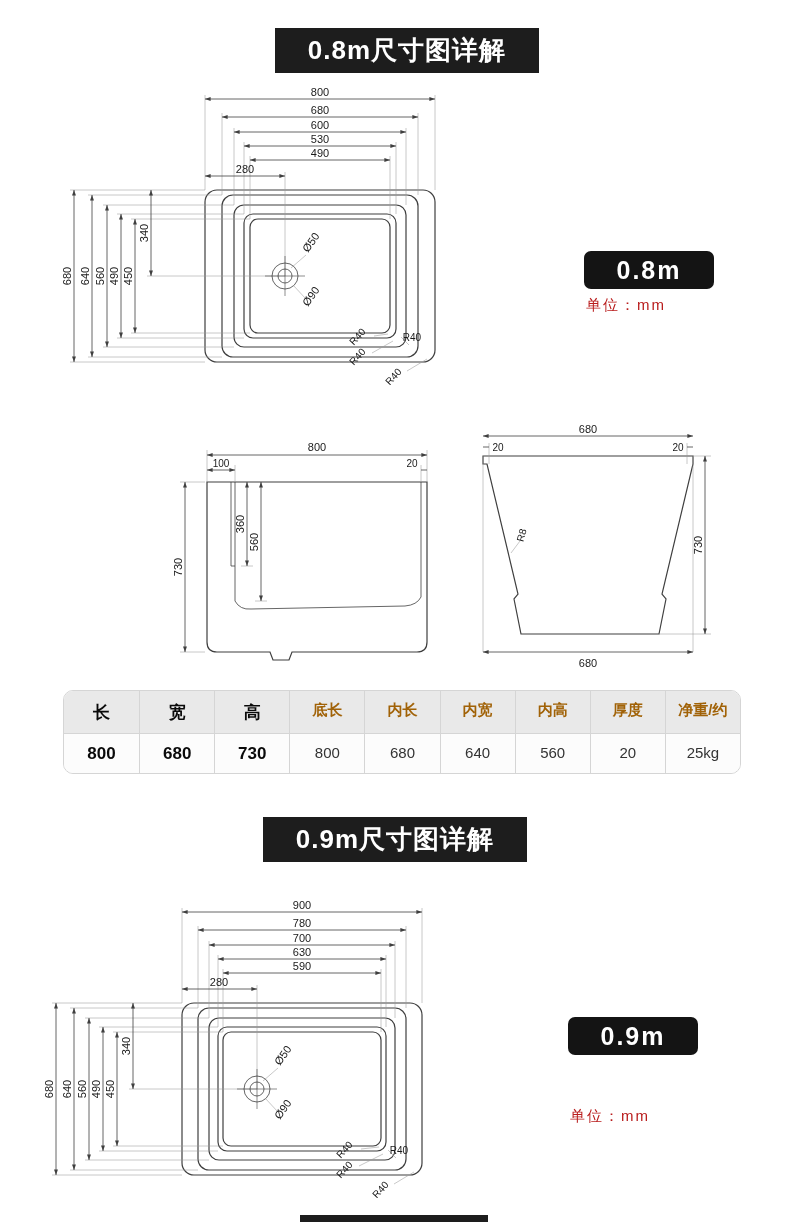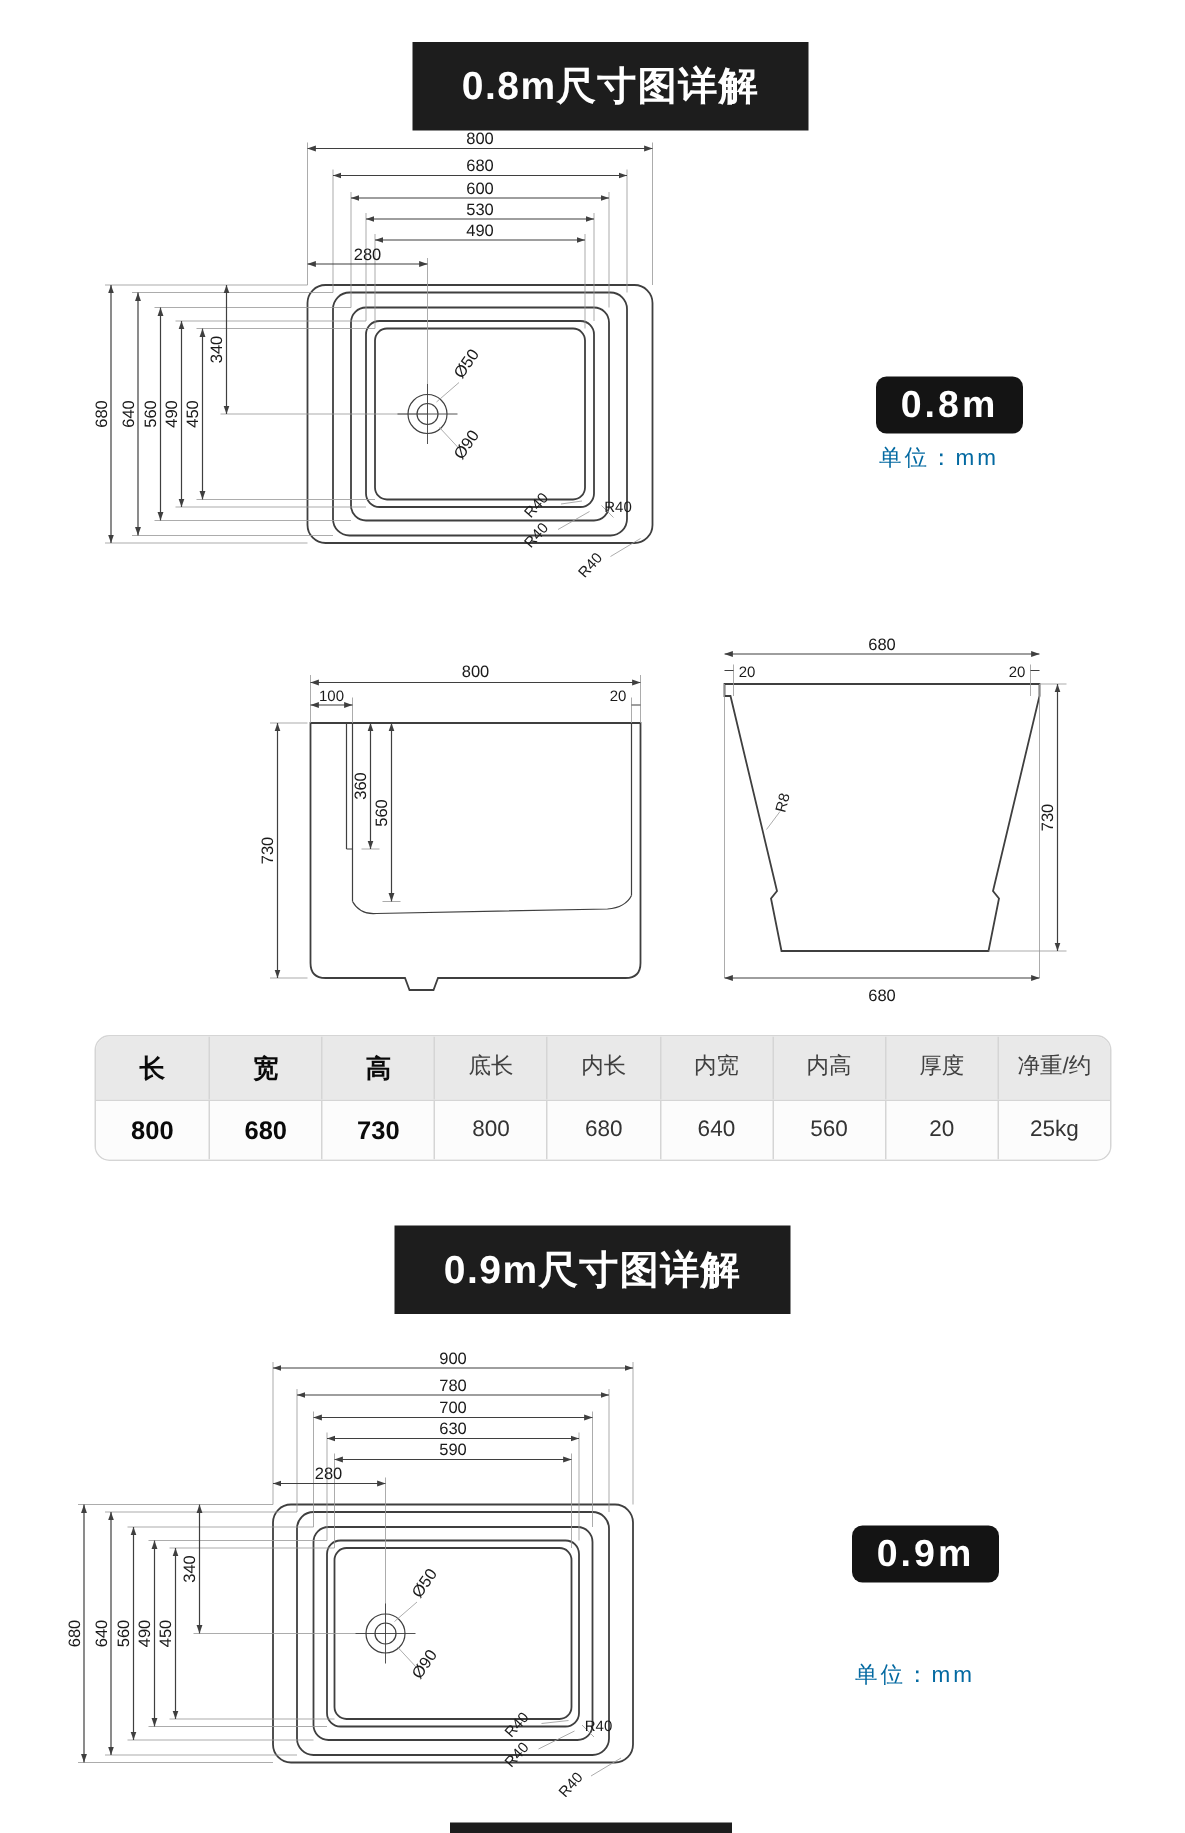"0.8m尺寸图详解" .banner { height: 59px -> 45px }
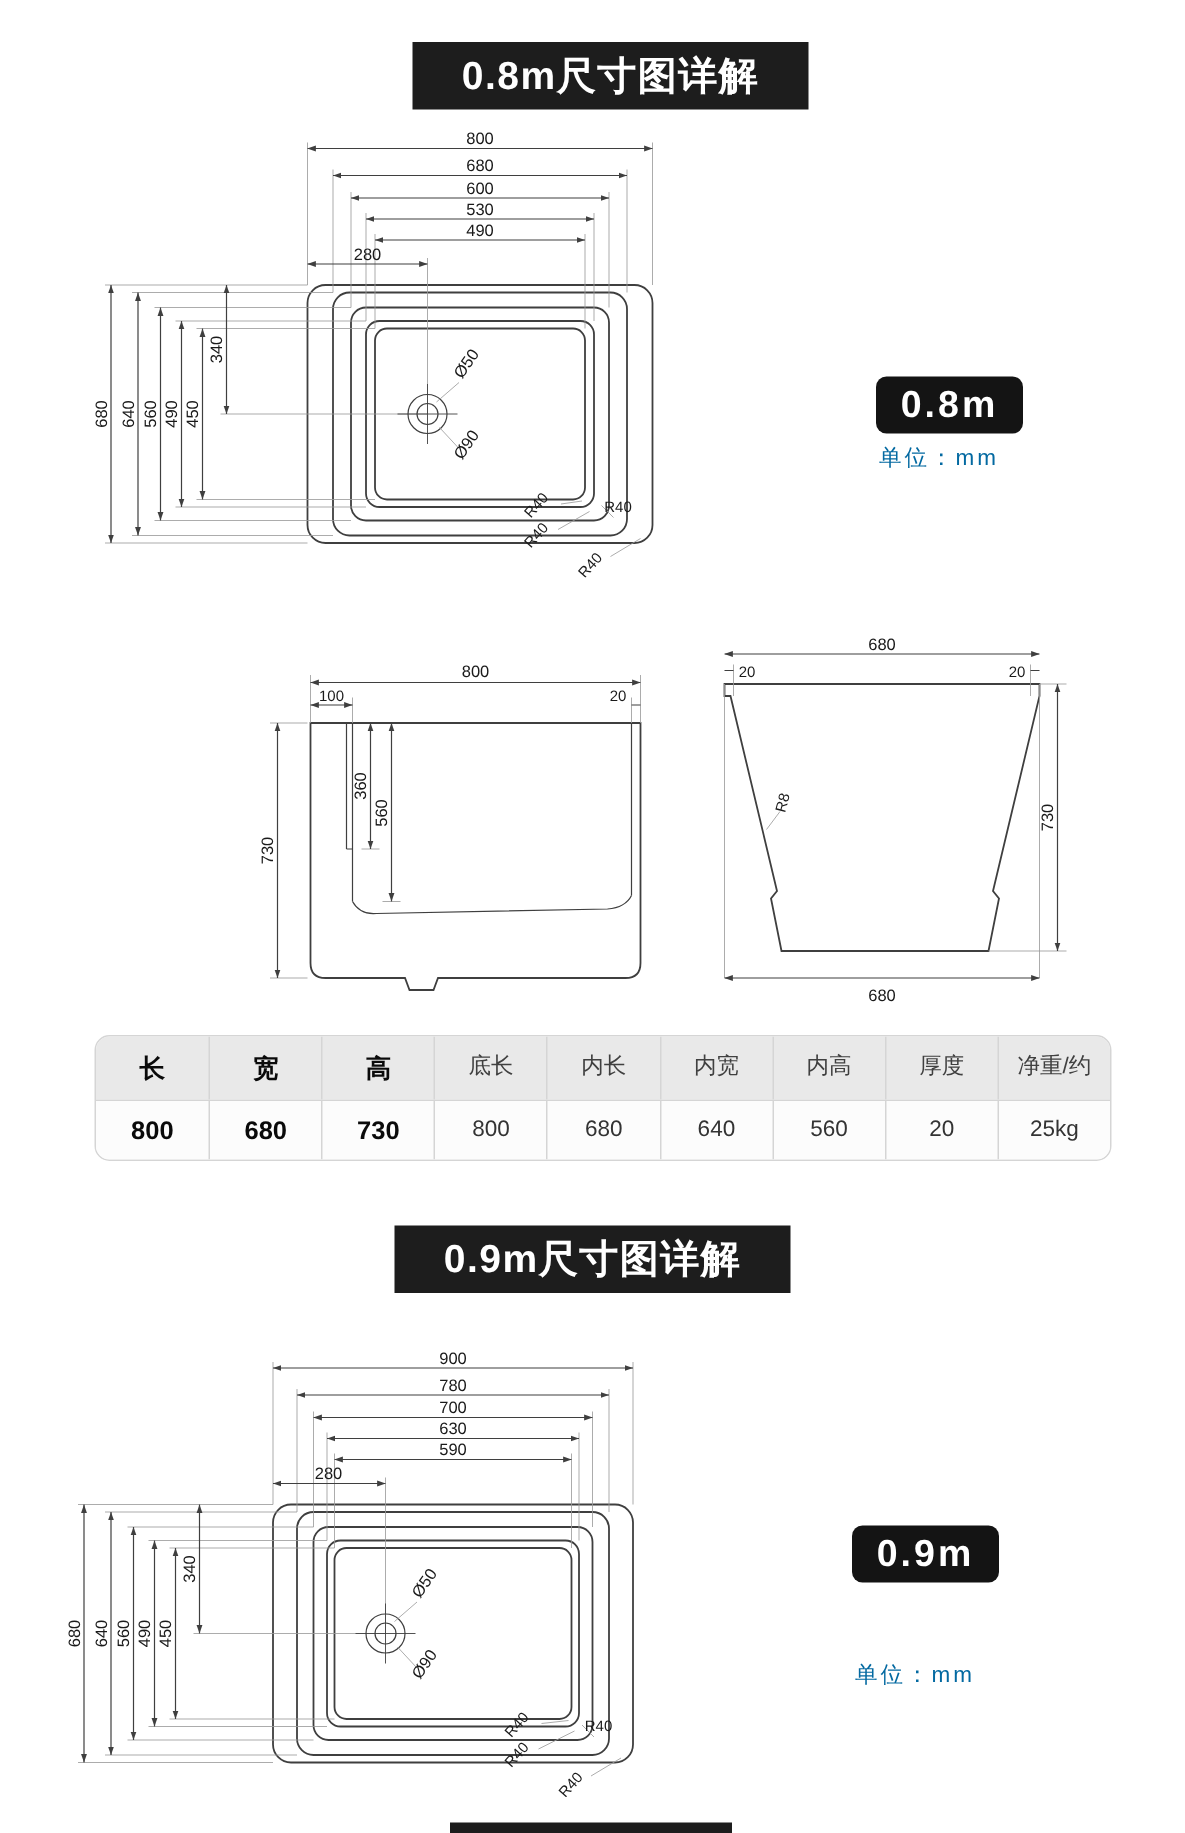"0.8m" .badge { width: 98px -> 130px }
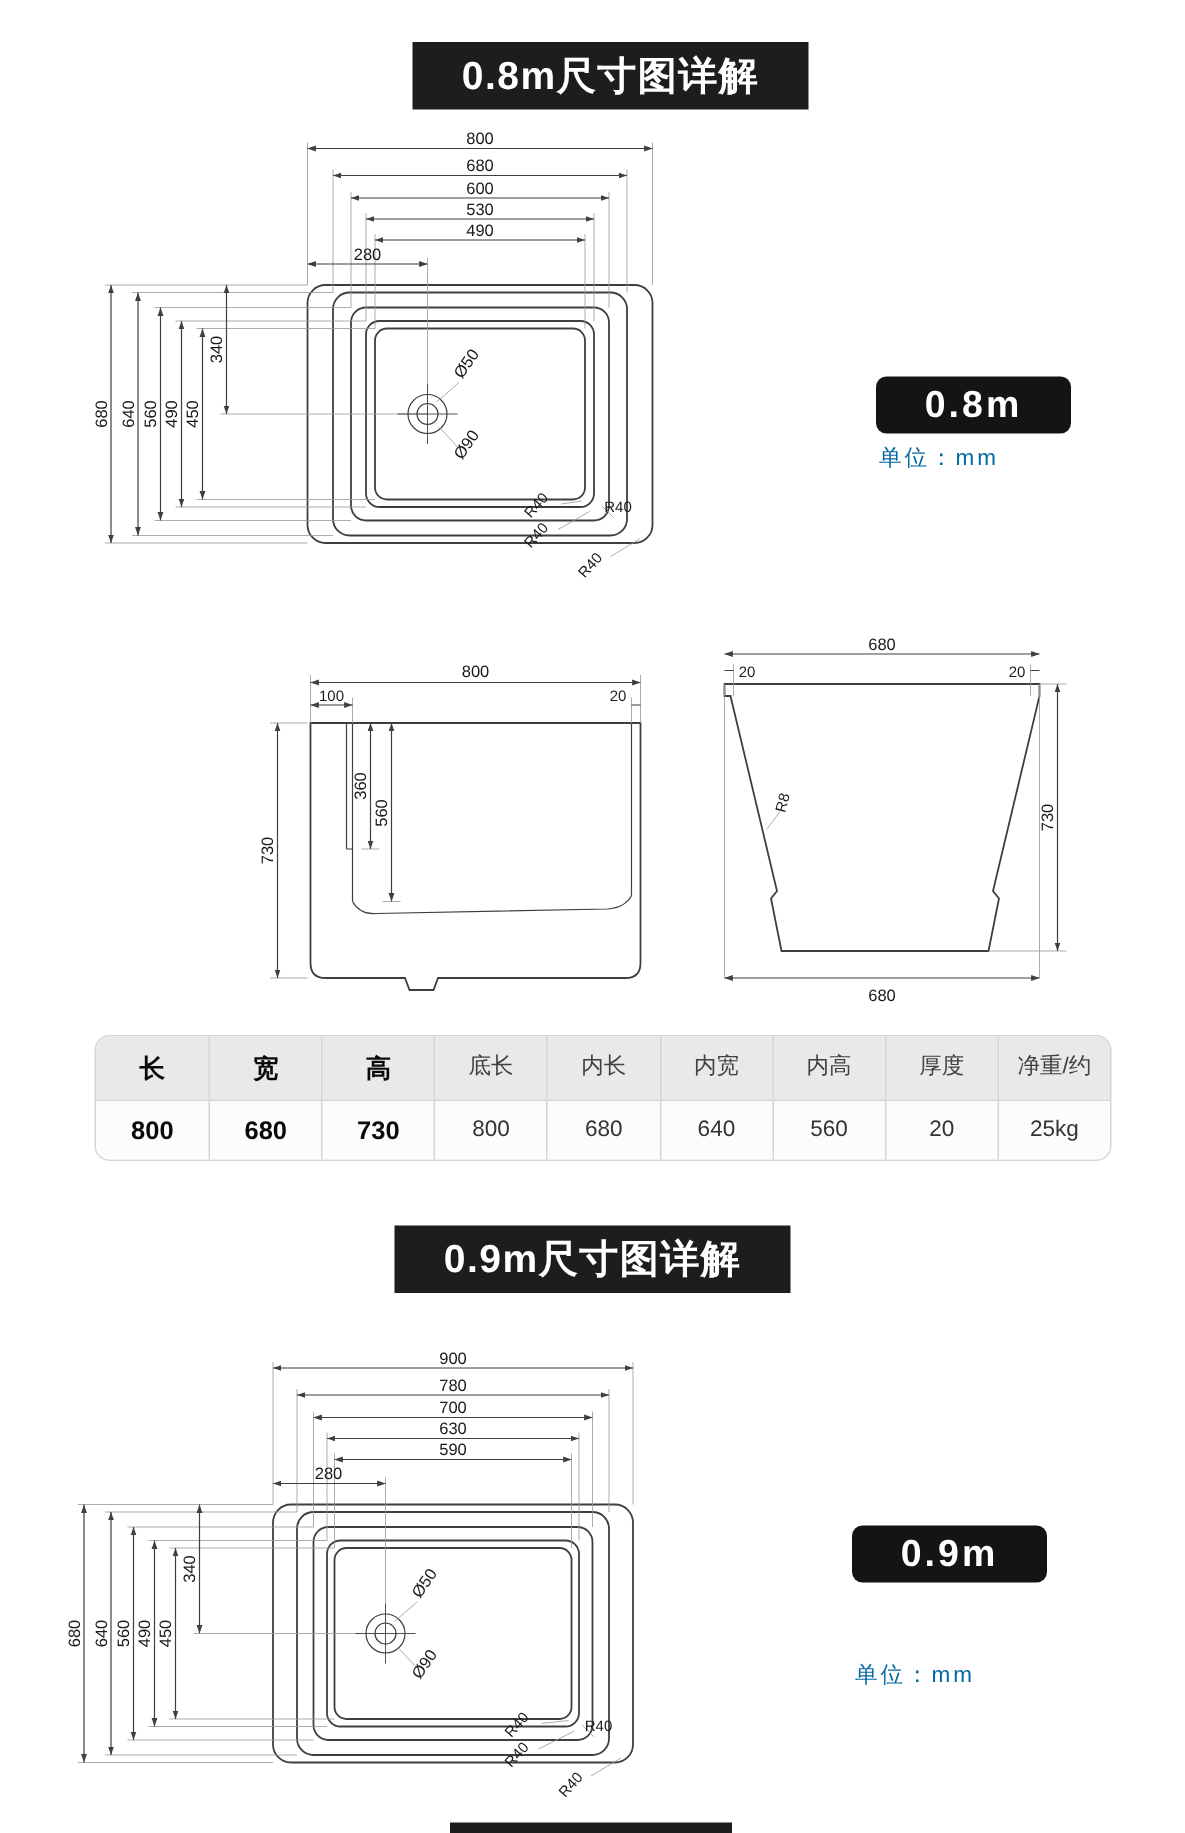"单位：mm" .unit { color: #0369a1 -> #b91c1c }
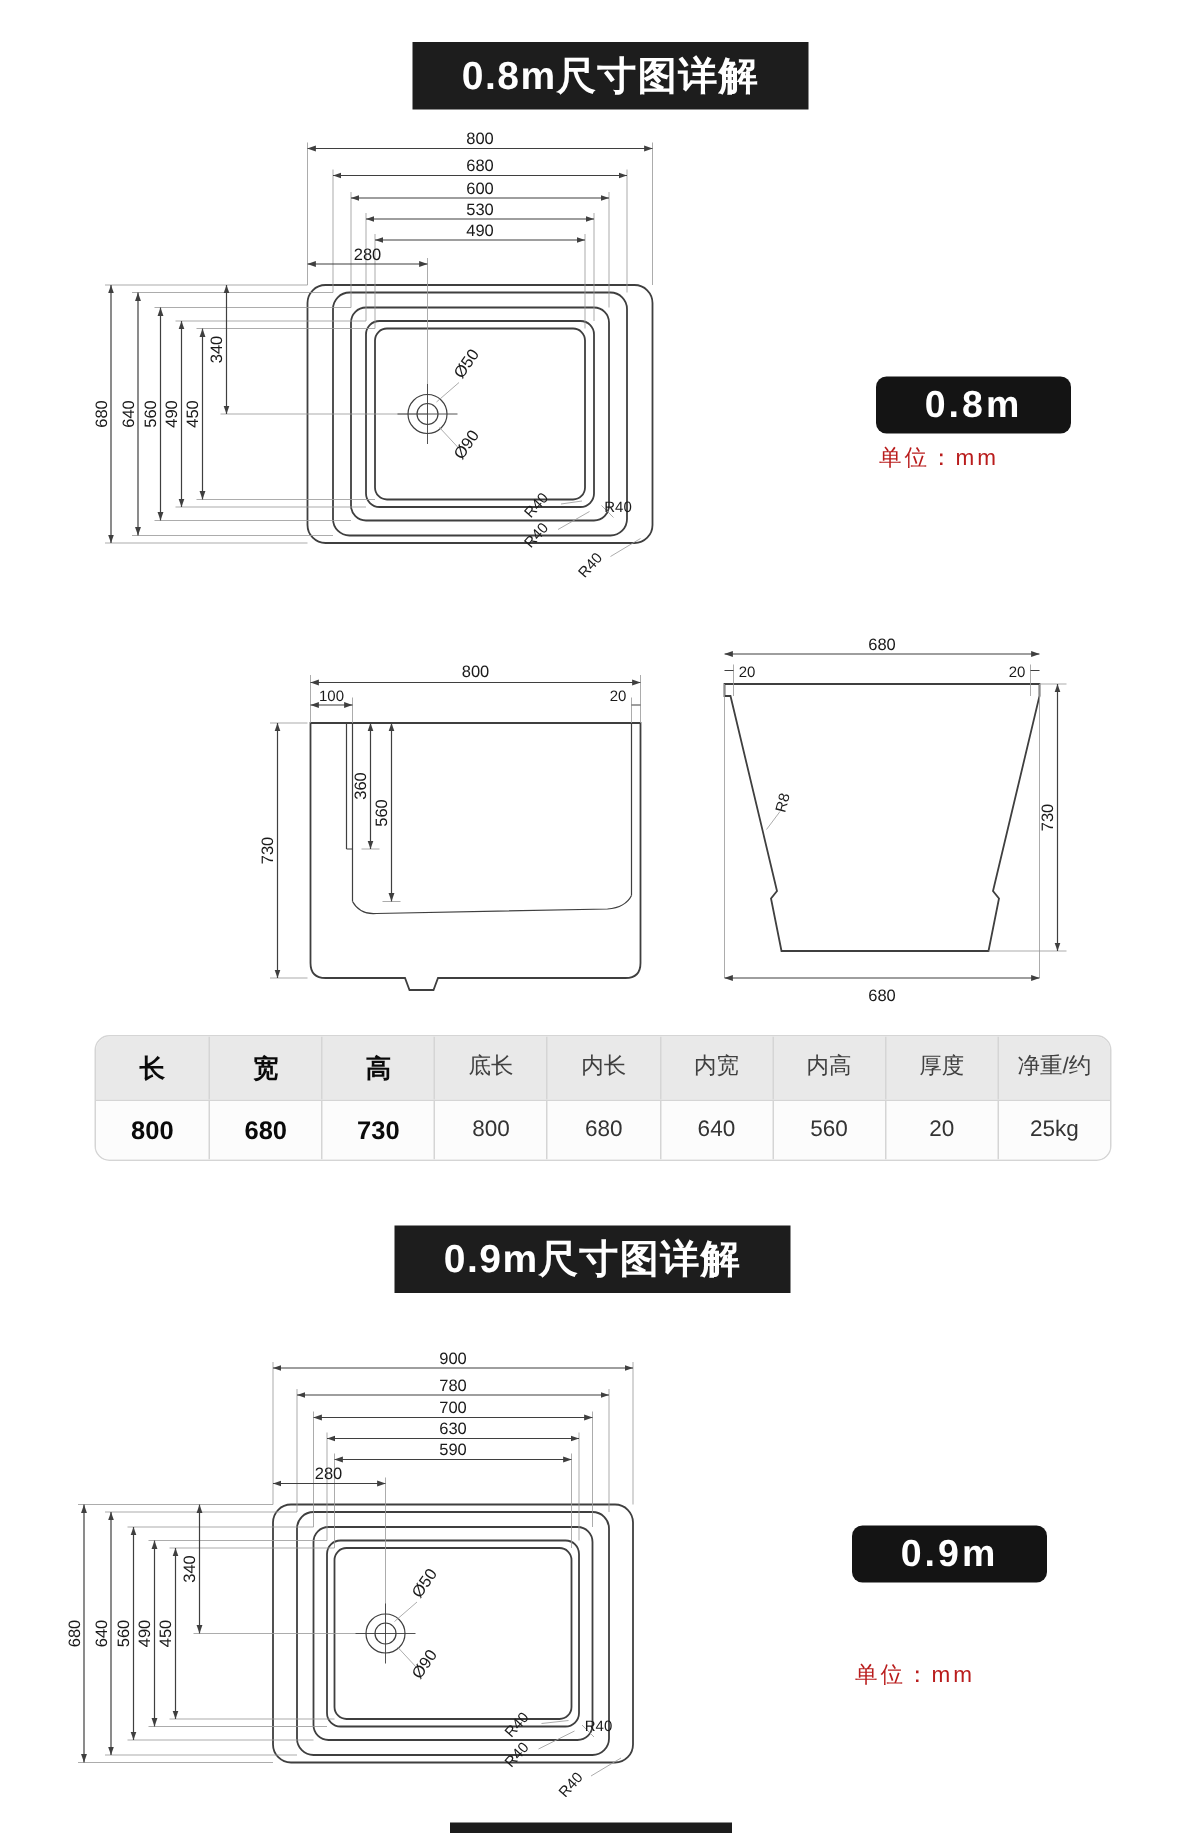"底长" .th-row .cell { color: #404040 -> #a16207; font-weight: 400 -> 700 }
